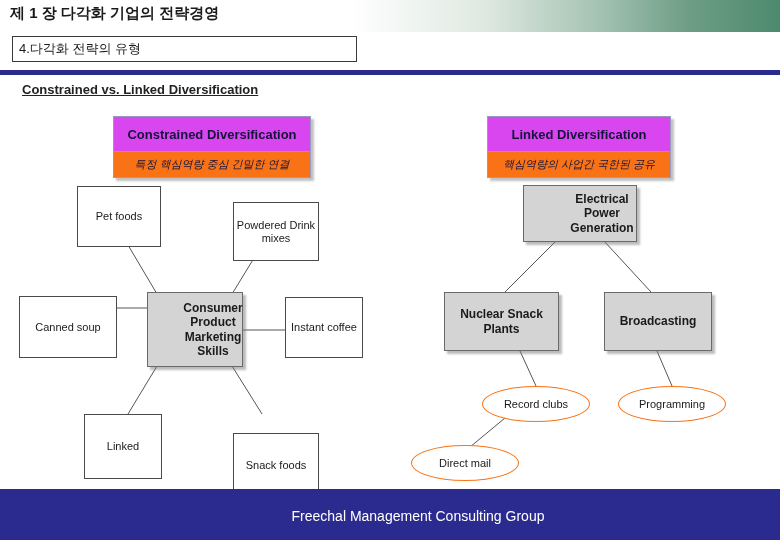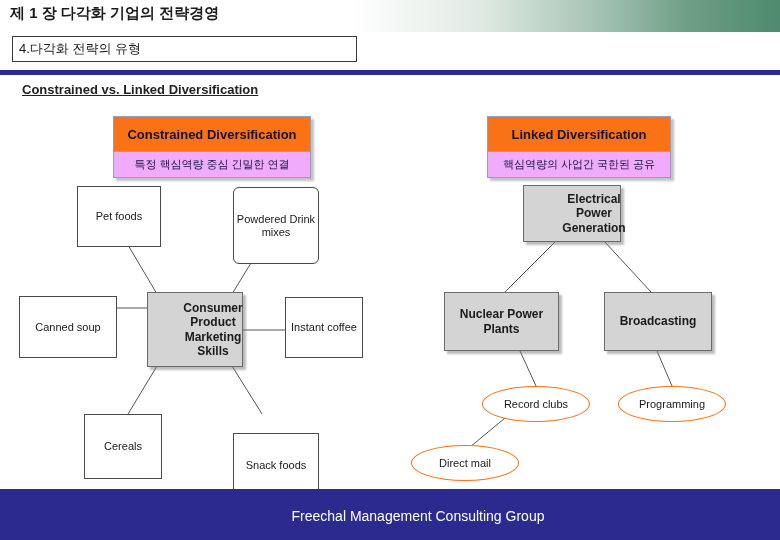"Constrained Diversification" .colhead { background: #f97316 -> #d946ef }
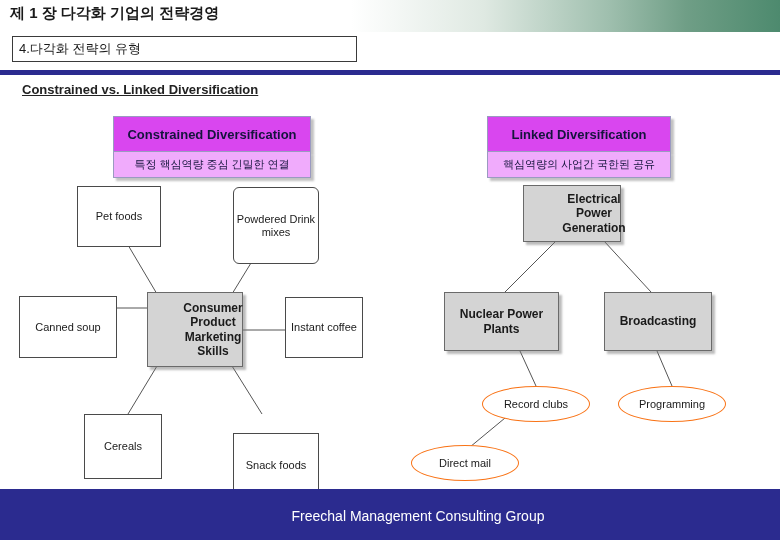"특정 핵심역량 중심 긴밀한 연결" .colhead-sub { background: #f0abfc -> #f97316; font-style: none -> italic }
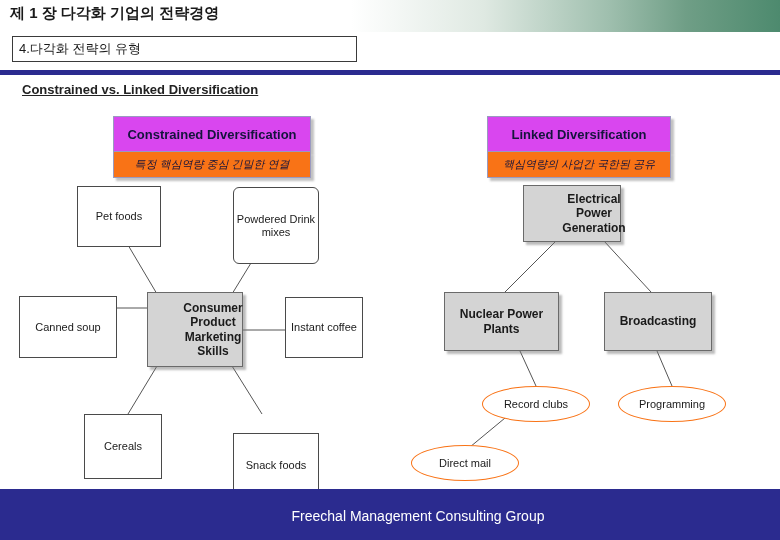"Electrical Power Generation" div.node { width: 98px -> 114px }
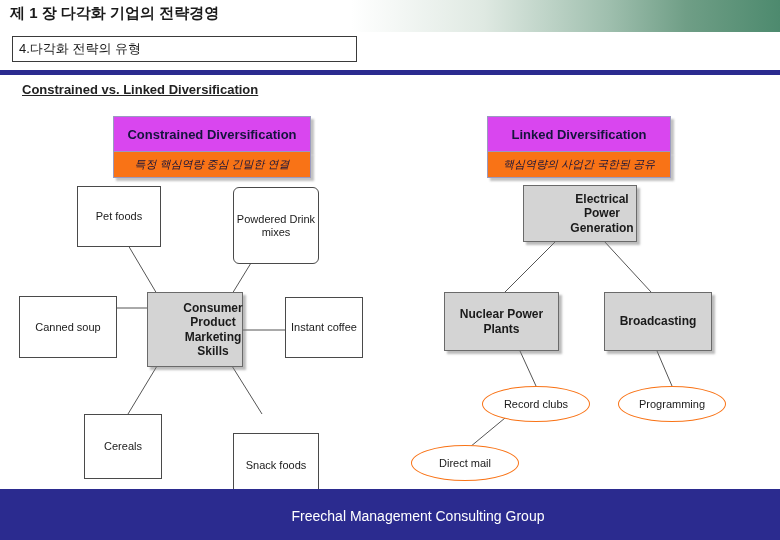"Powdered Drink mixes" div.node { border-radius: 6px -> none; height: 77px -> 59px; top: 187px -> 202px }
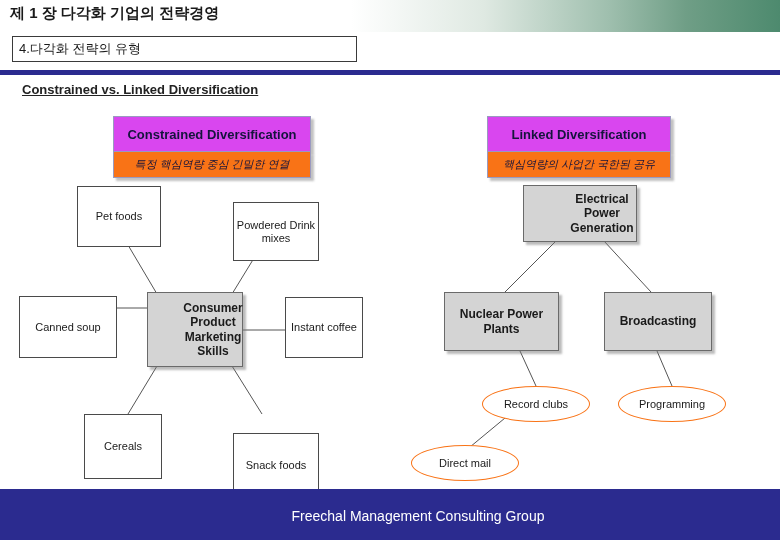"Nuclear Power Plants" span { text: Power -> Snack }
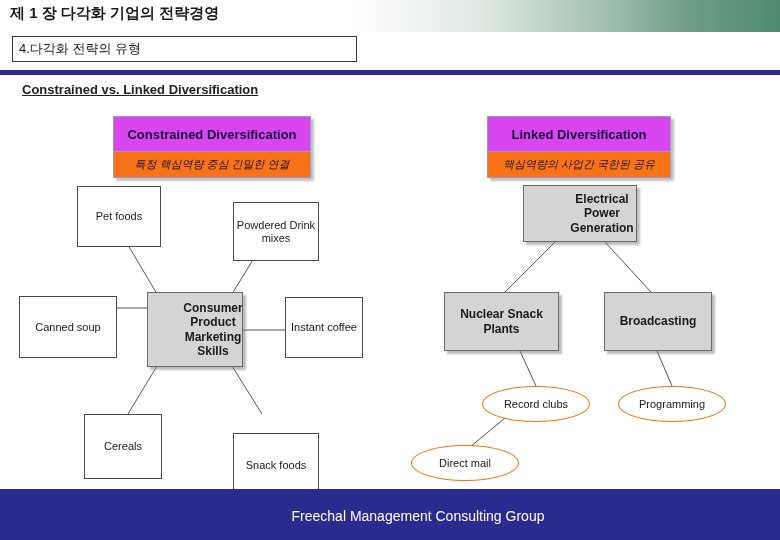"Cereals" span { text: Cereals -> Linked }
